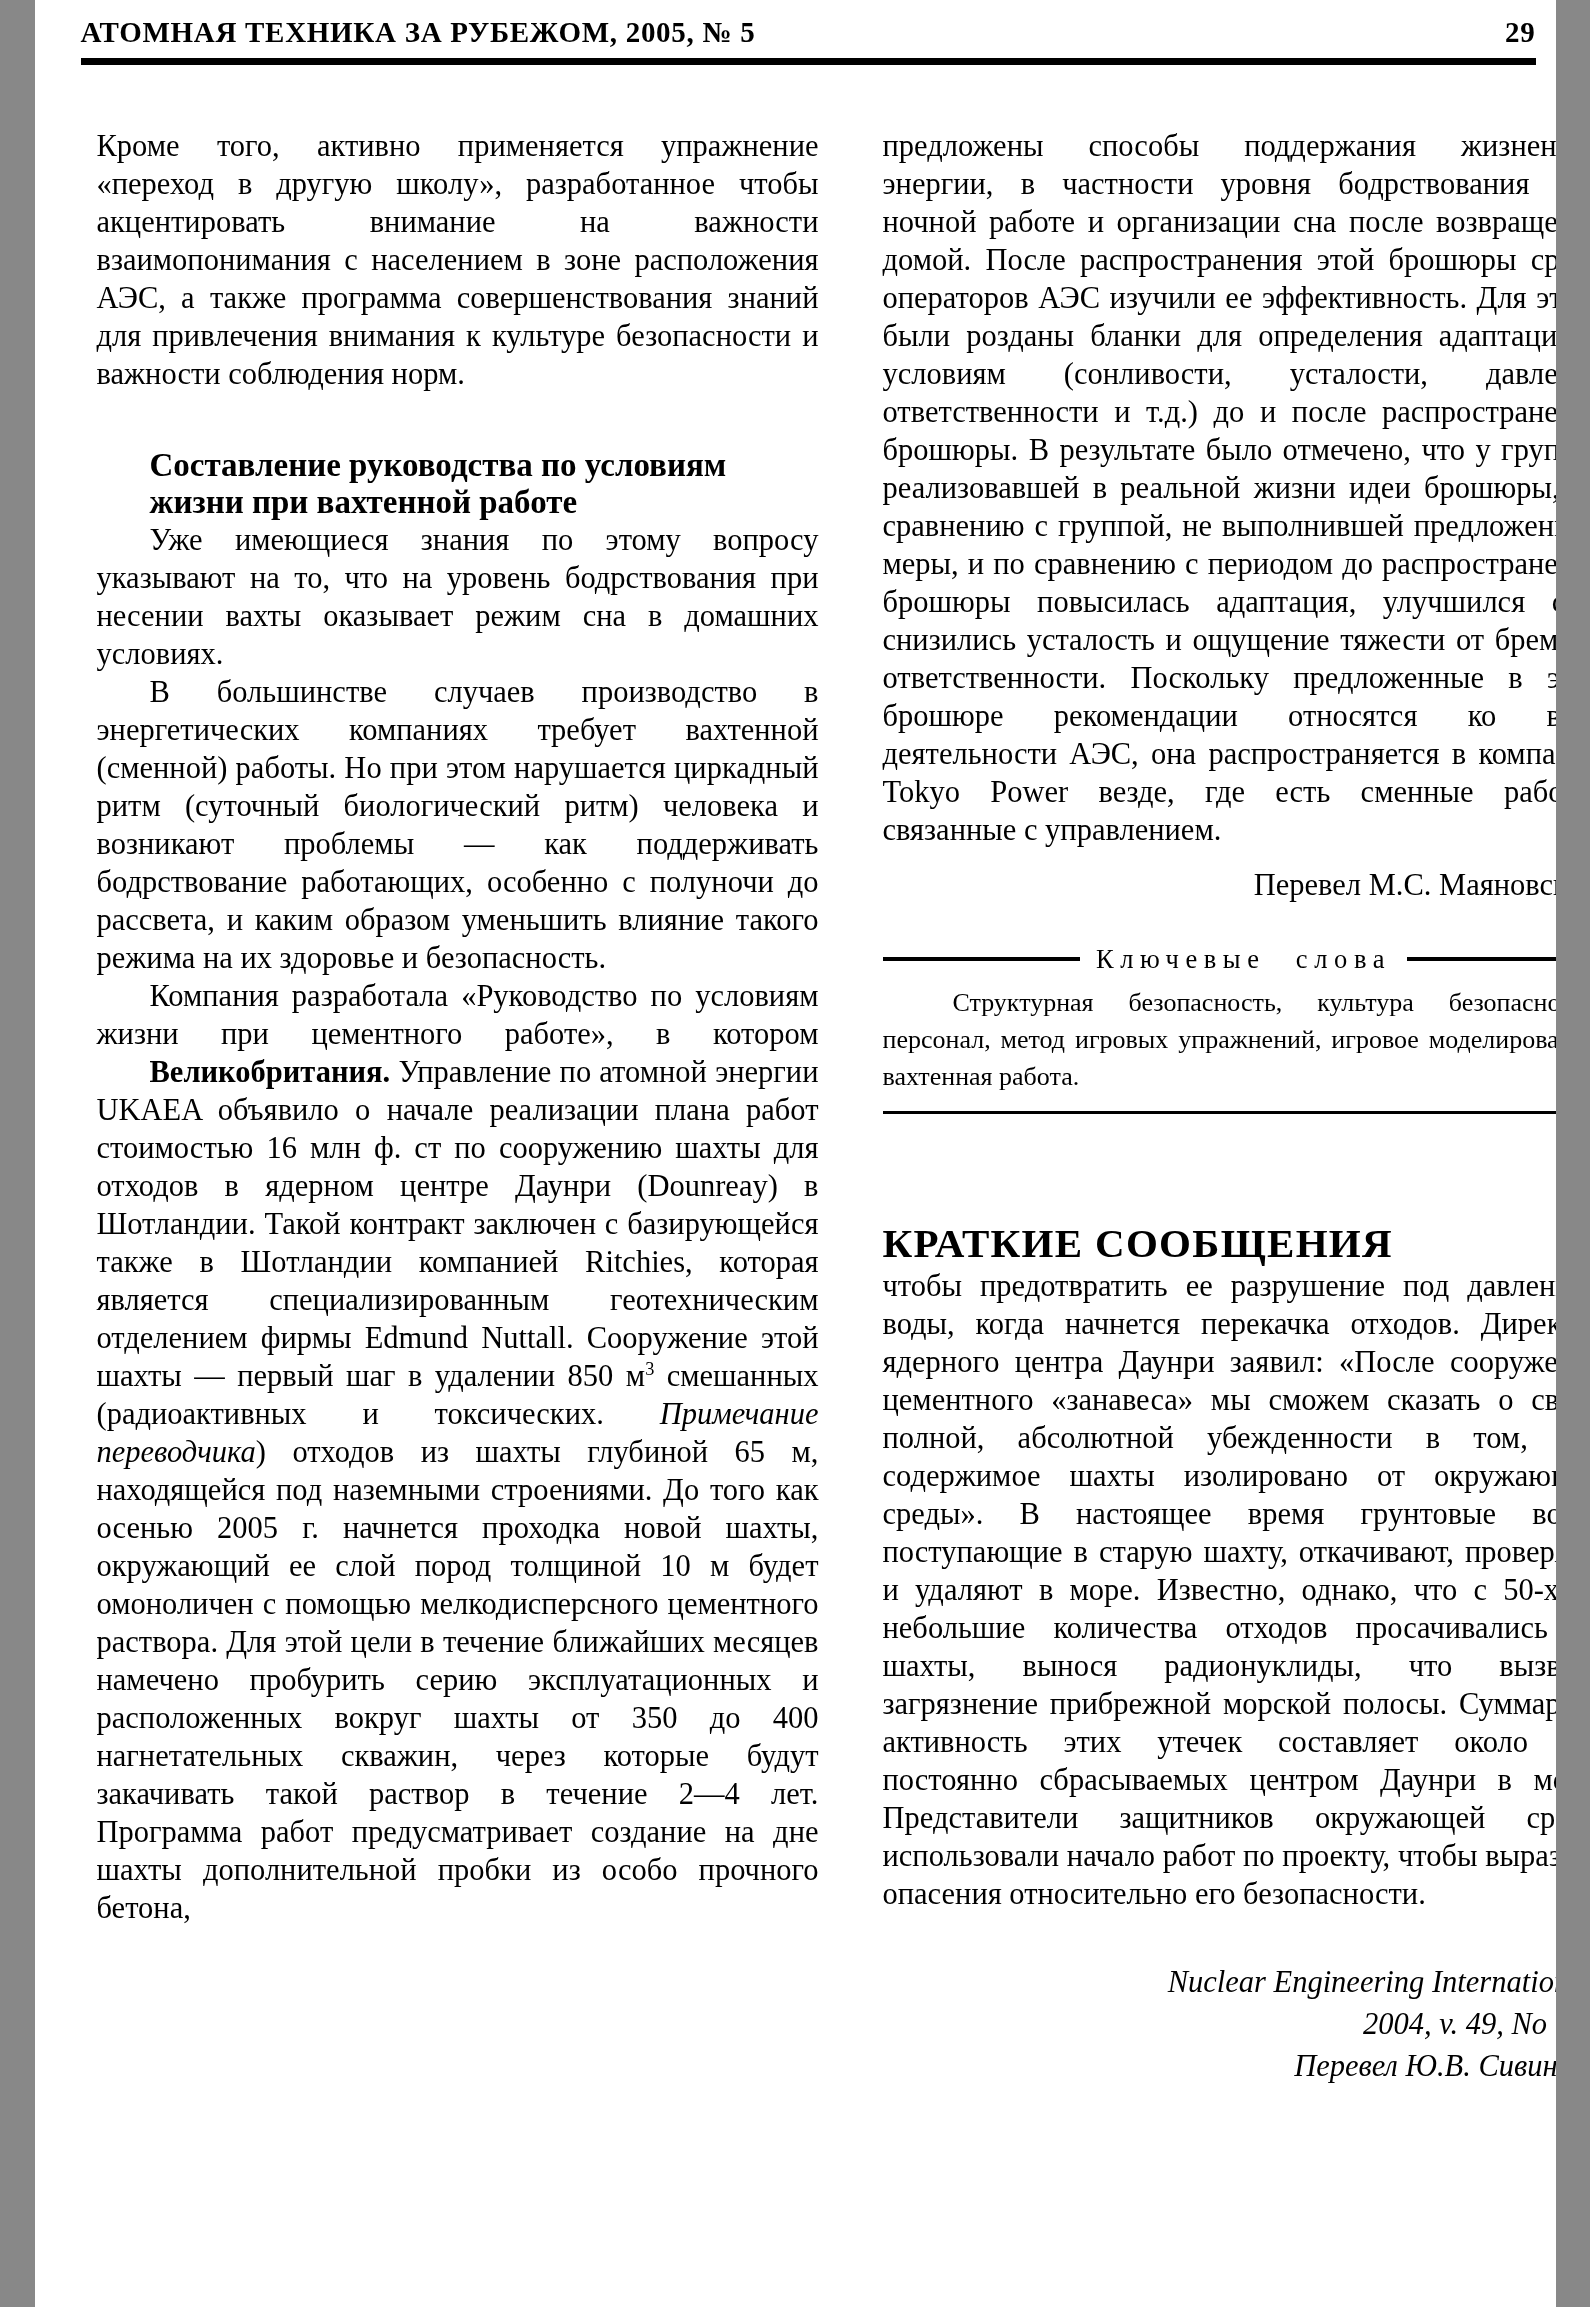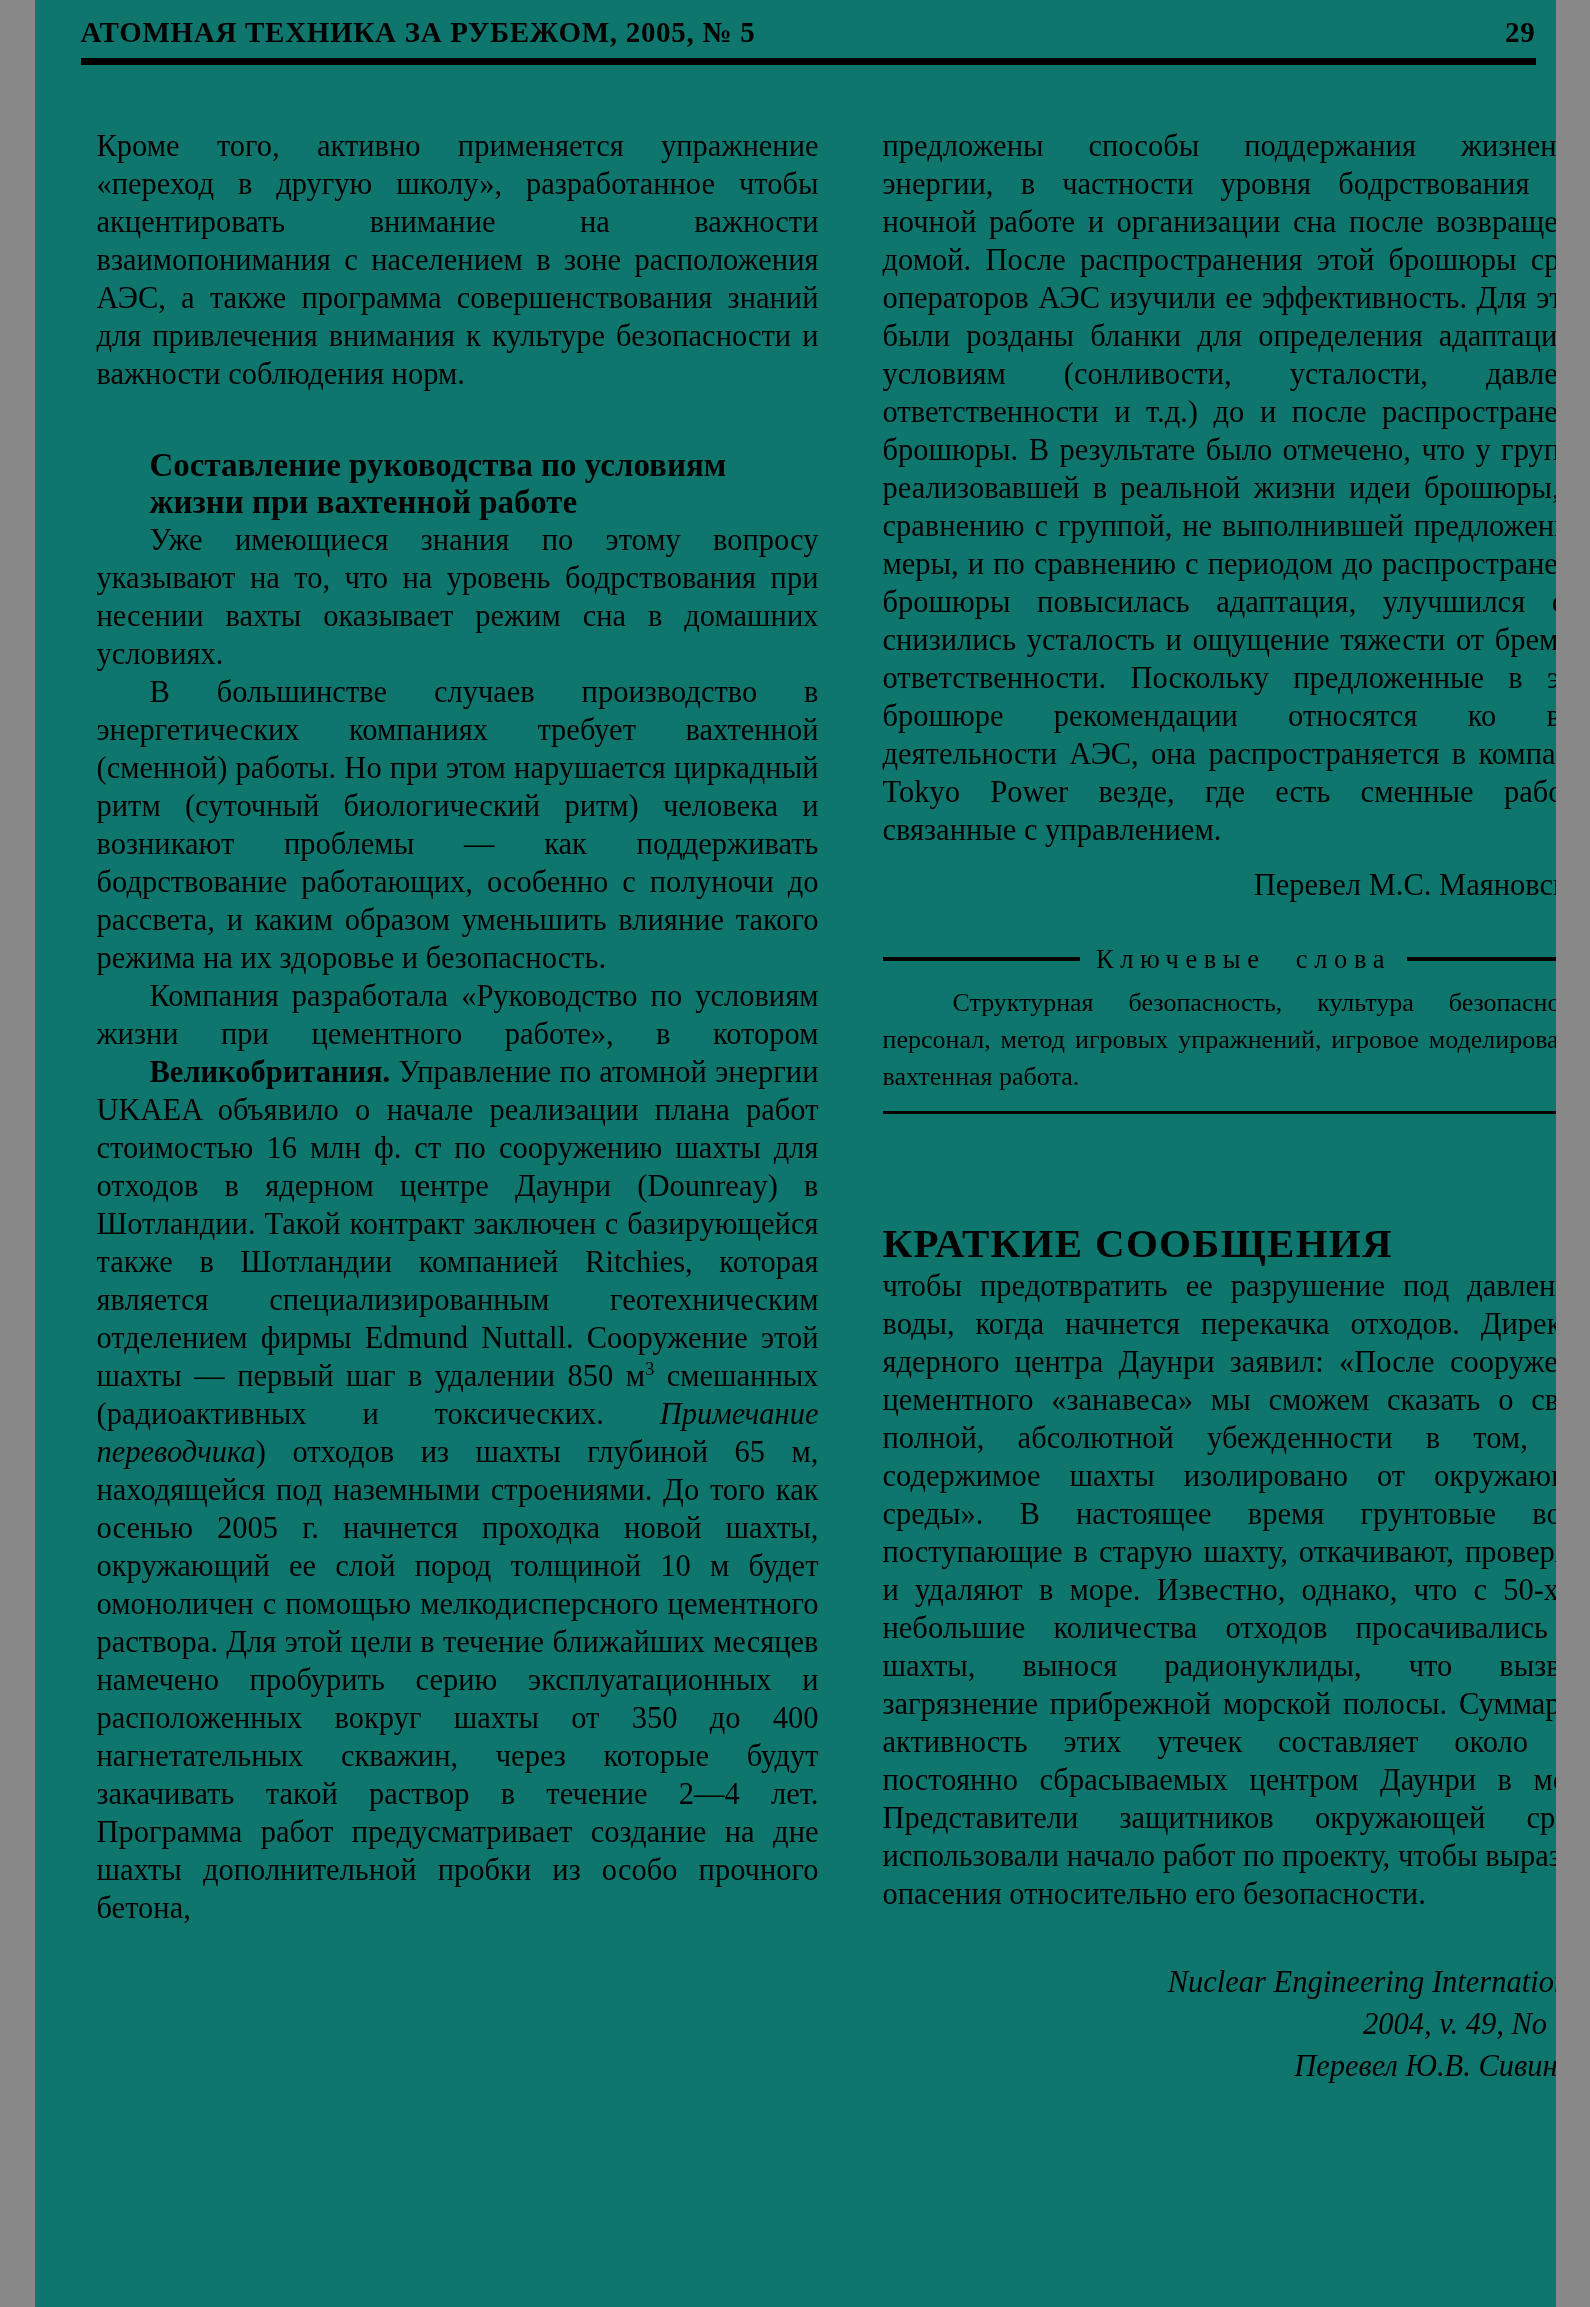"АТОМНАЯ ТЕХНИКА ЗА РУБЕЖОМ, 2005," .page { background: #0f766e -> #ffffff }
